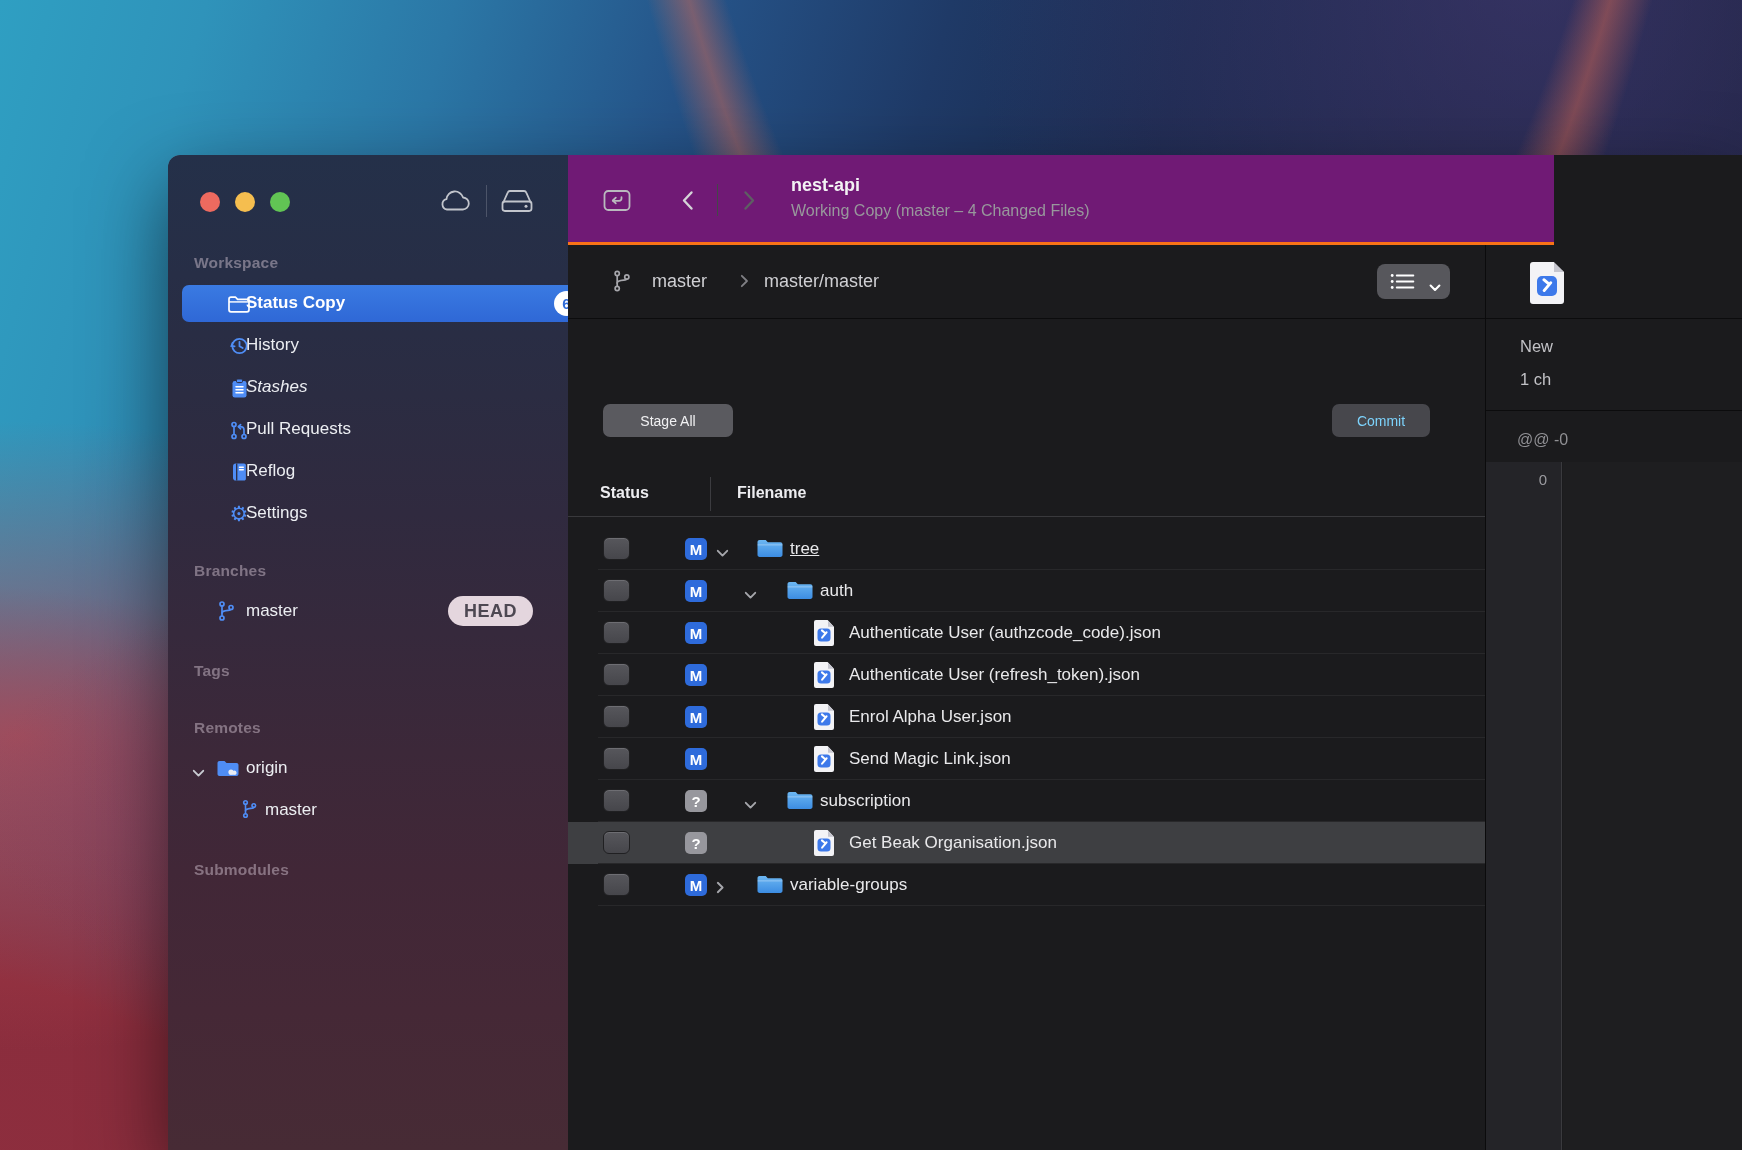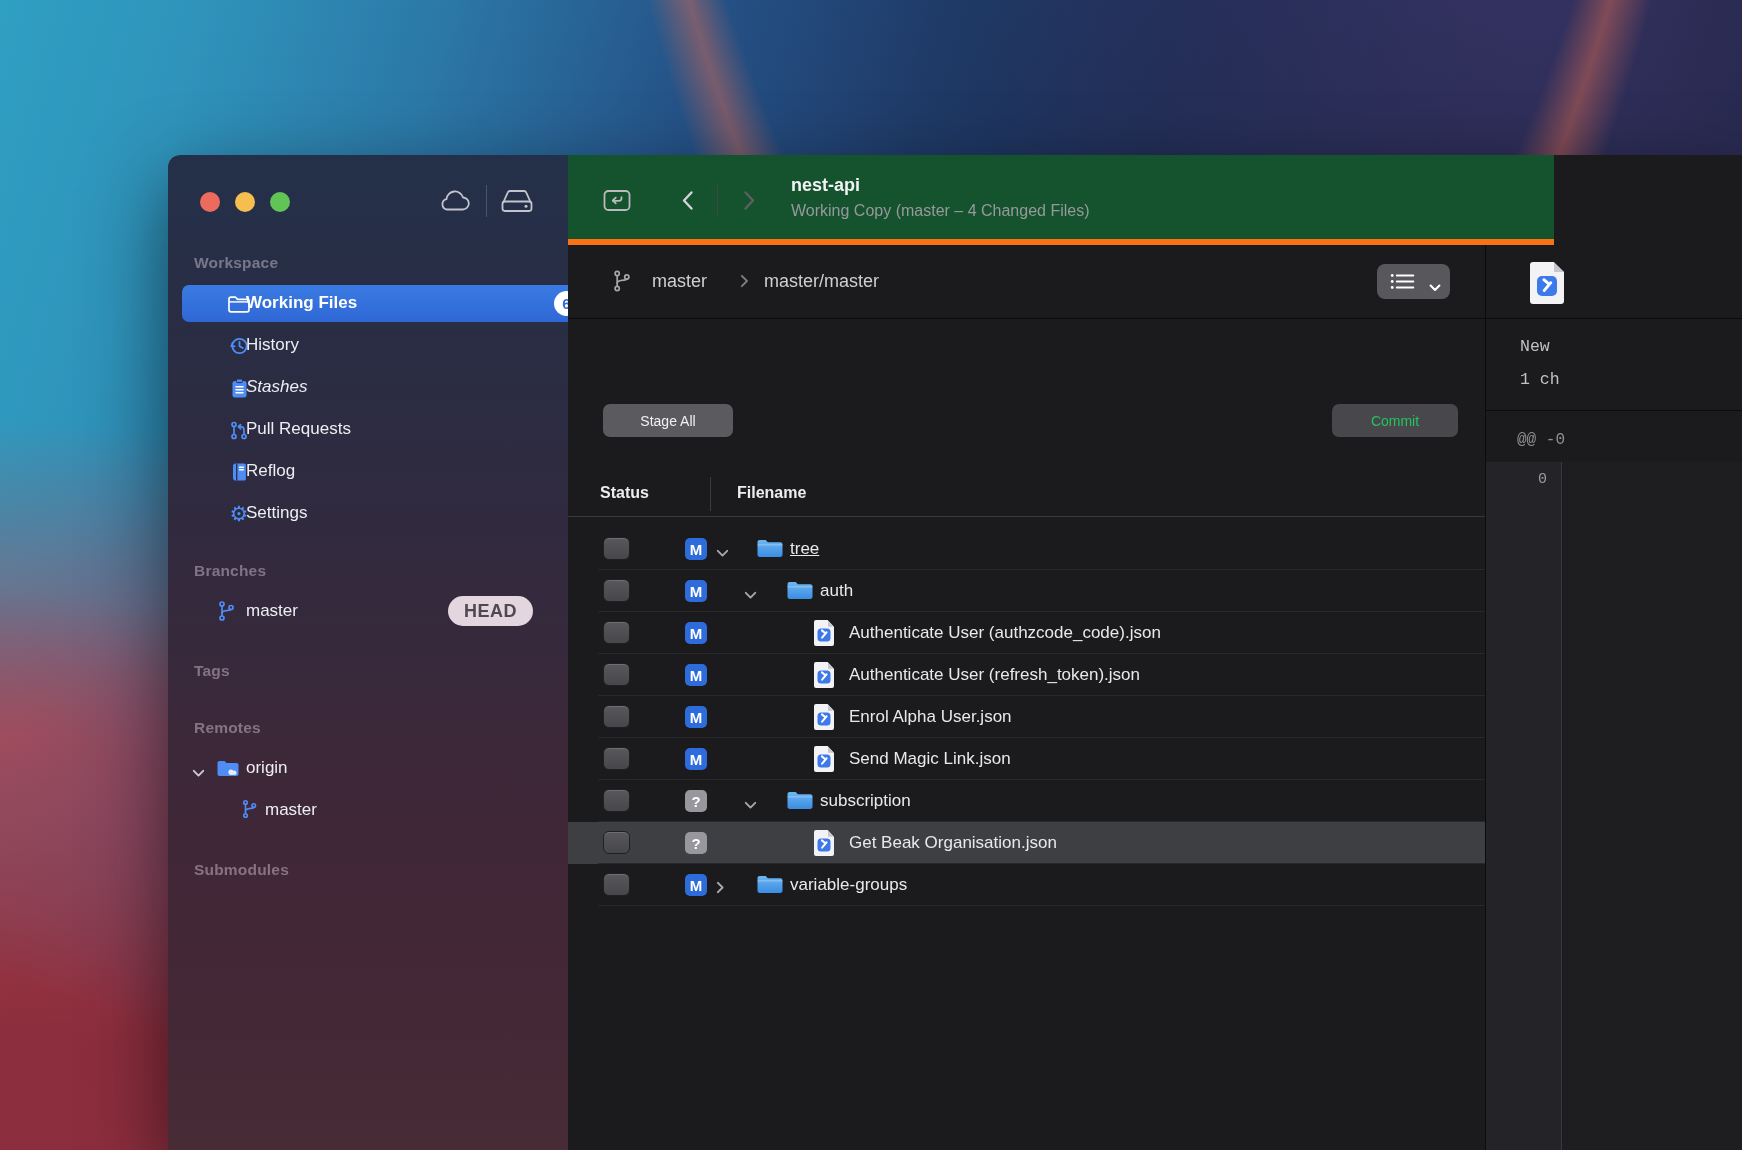"nest-api" .titlebar { background: #14532d -> #701a75; border-bottom: 6px solid #f97316 -> 3px solid #f97316 }
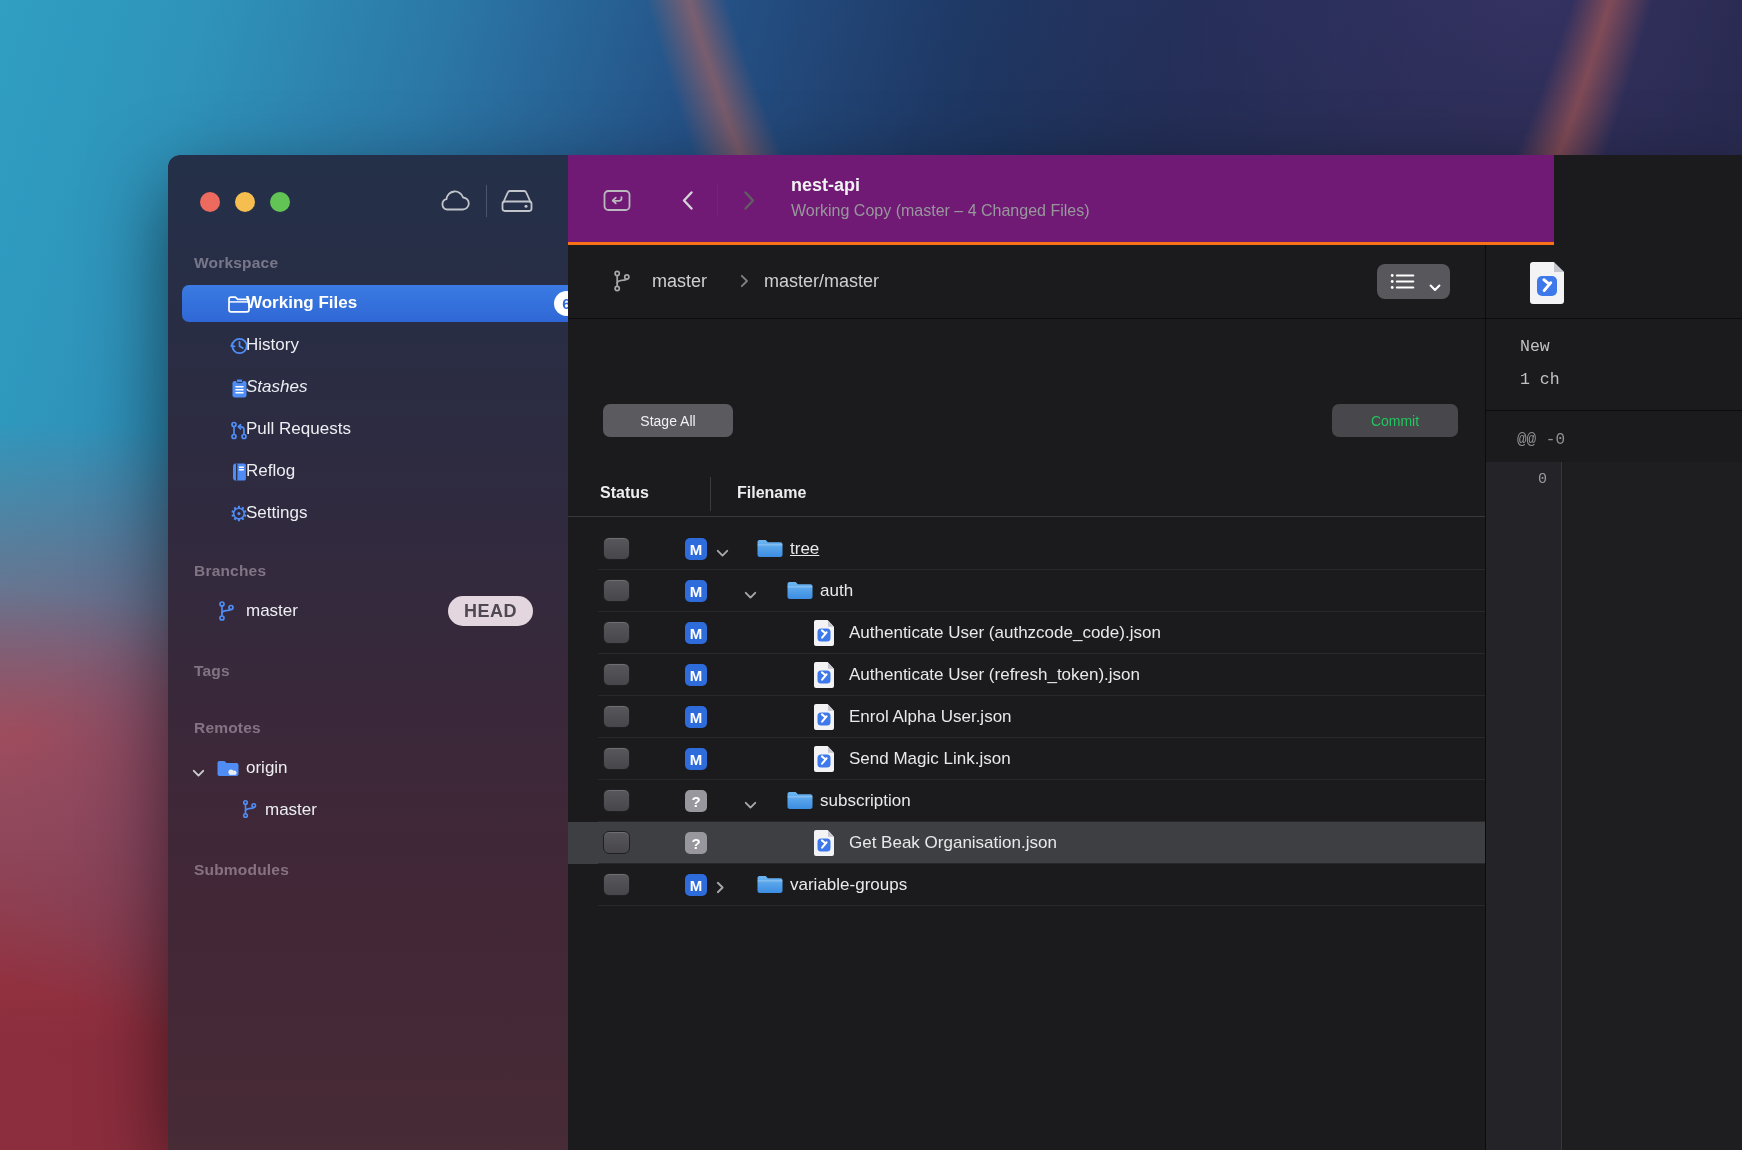"Working Files" span.si-label { text: Working Files -> Status Copy }
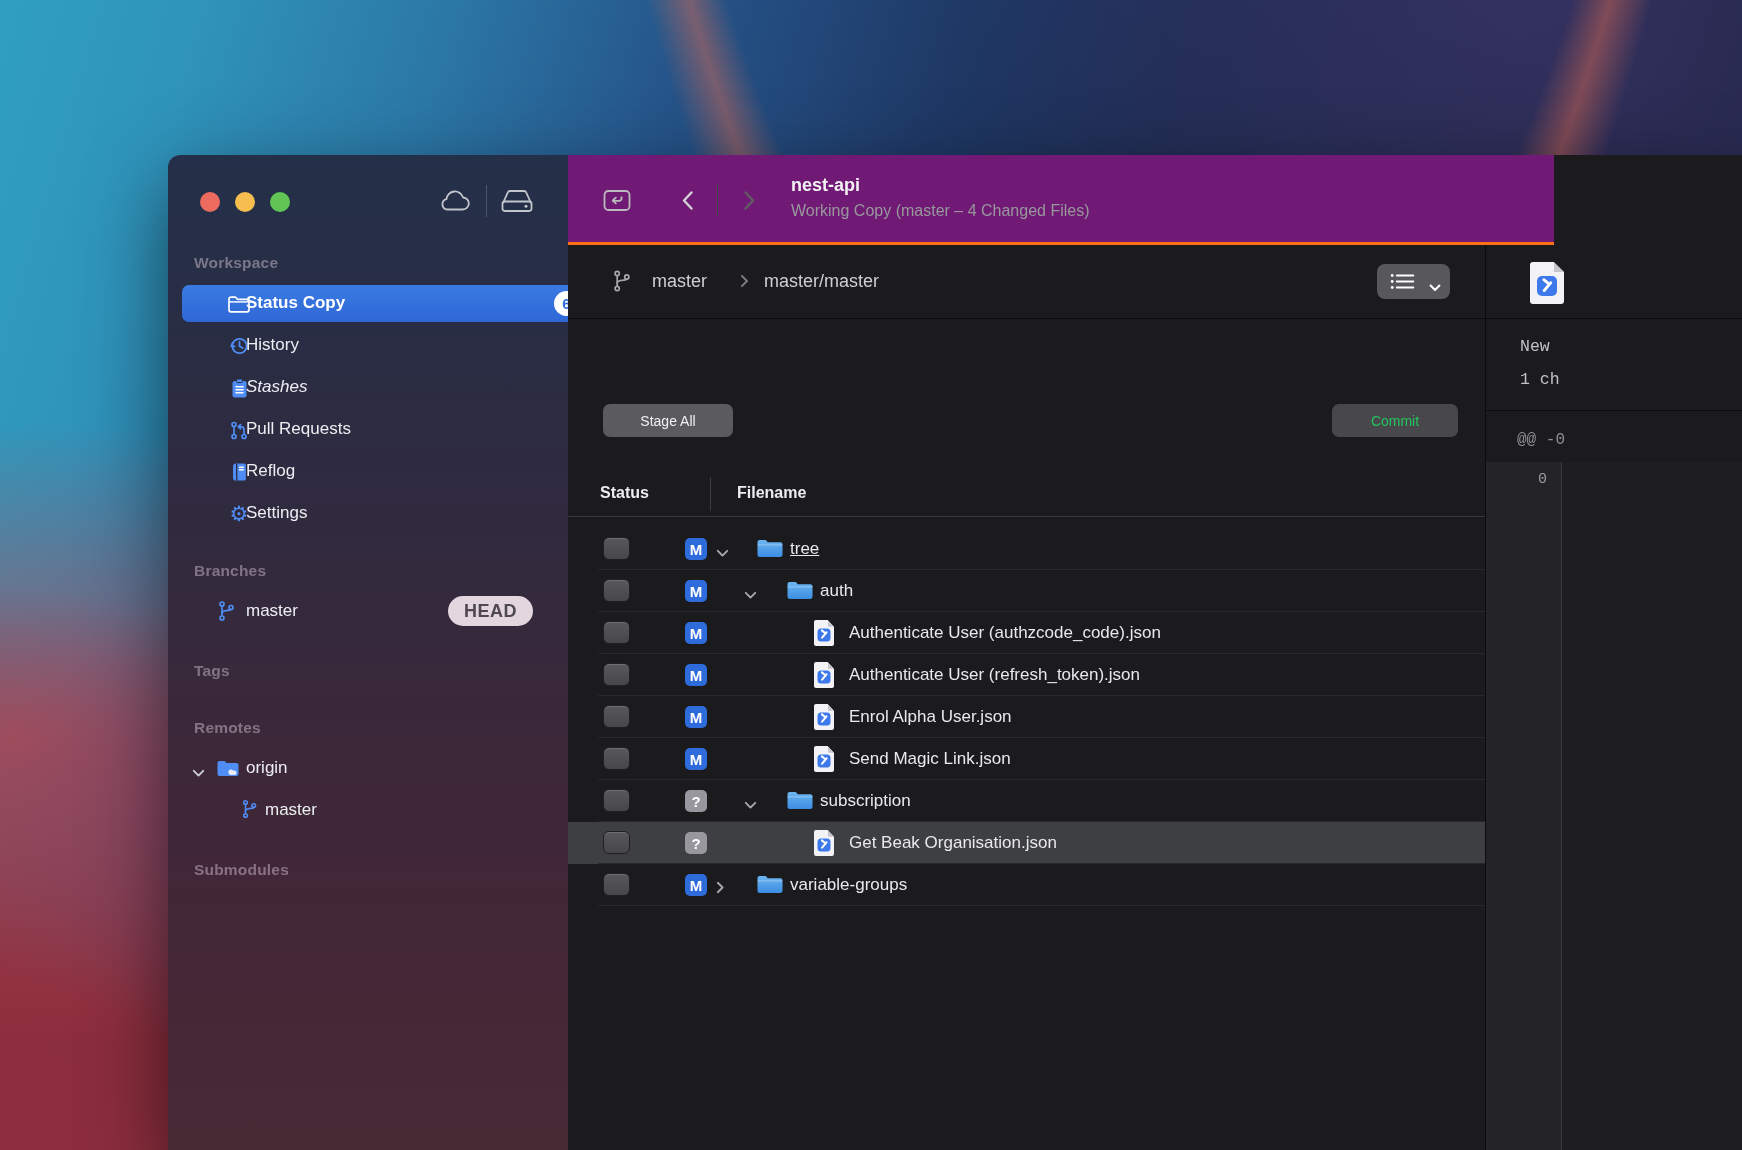"New" .mono { font-family: Liberation Mono, monospace -> Liberation Sans, sans-serif }
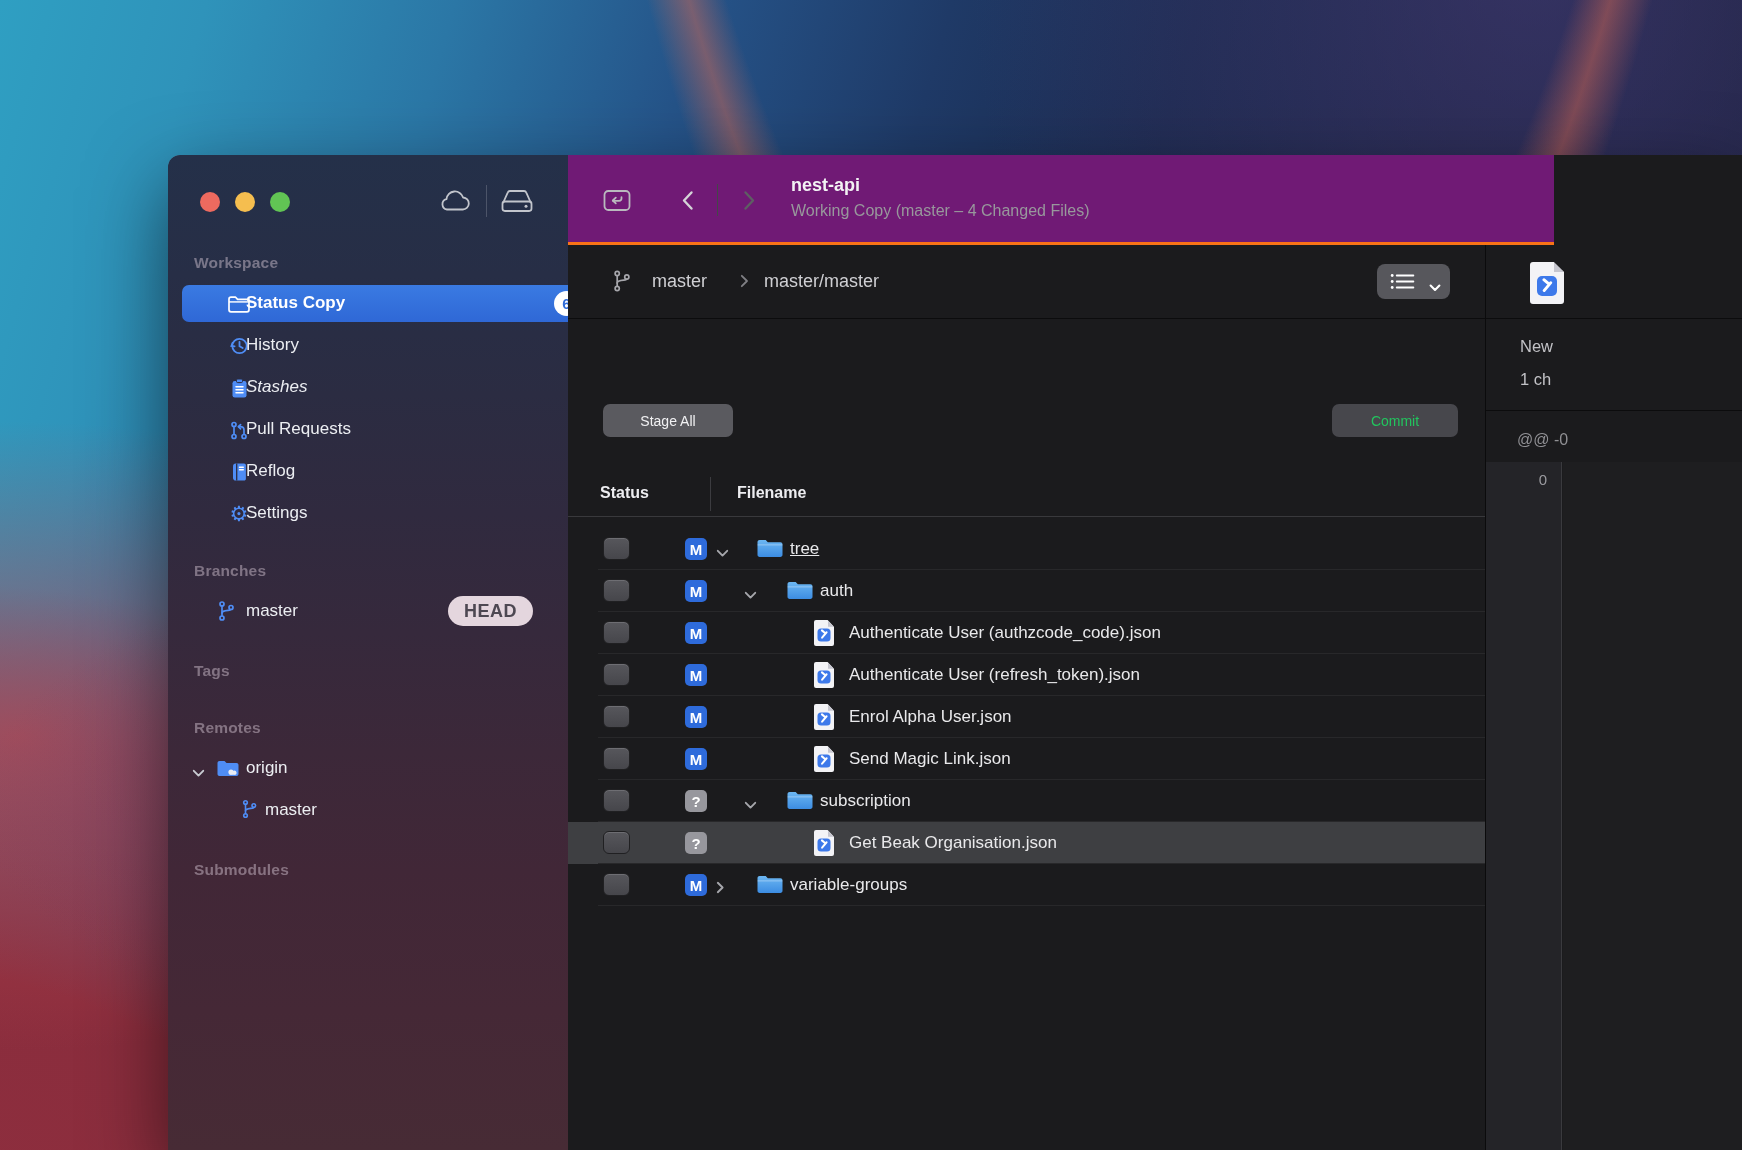"Commit" .btn-commit { color: #22c55e -> #7dd3fc; width: 126px -> 98px }
